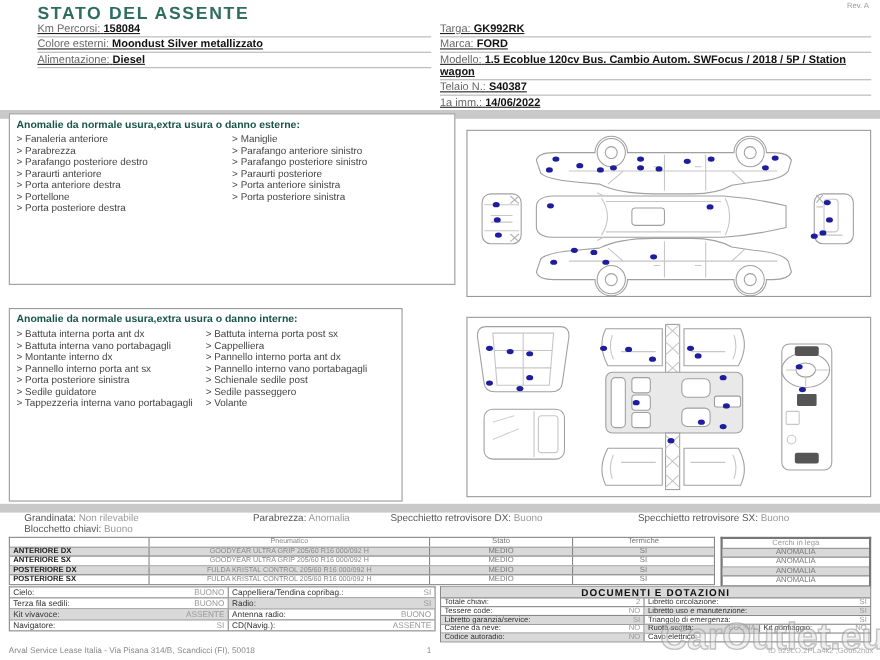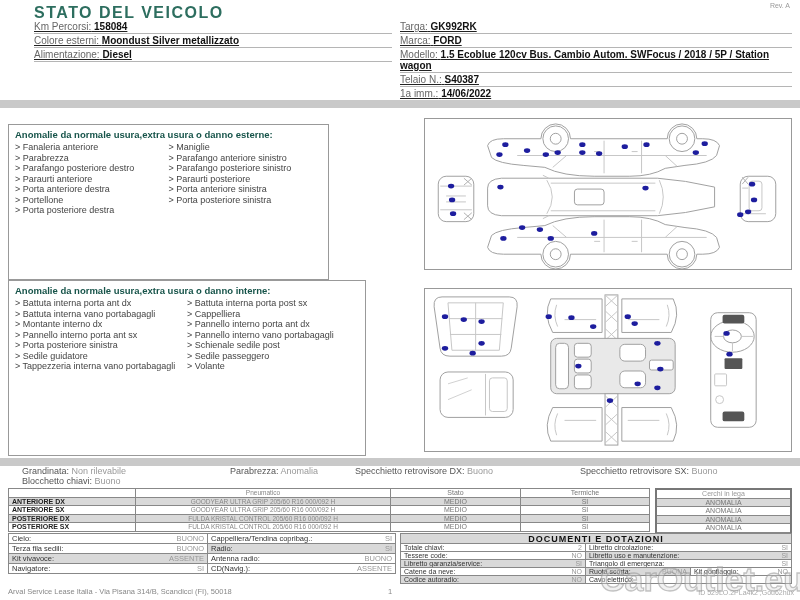"STATO DEL VEICOLO" div.title { text: VEICOLO -> ASSENTE }
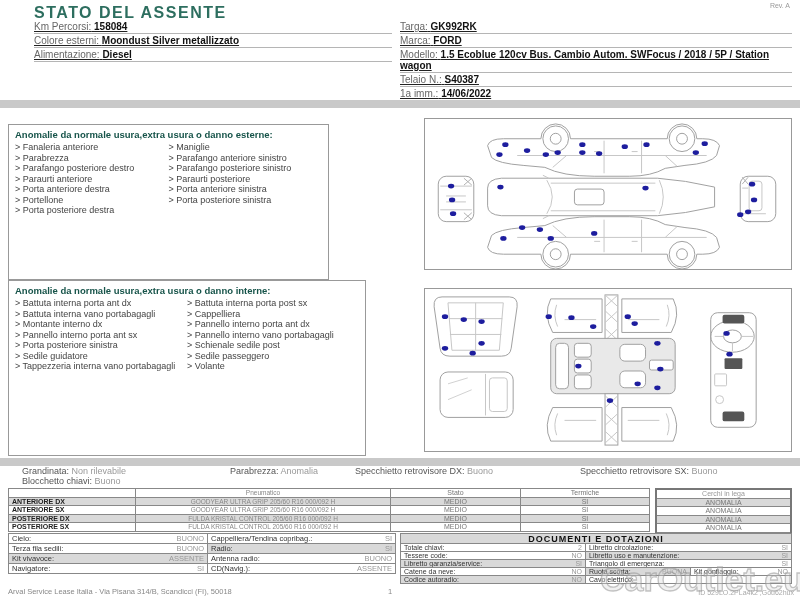"Anomalie da normale usura,extra usura o danno esterne:" .p-ext { top: 124px -> 103px; width: 321px -> 406px }
